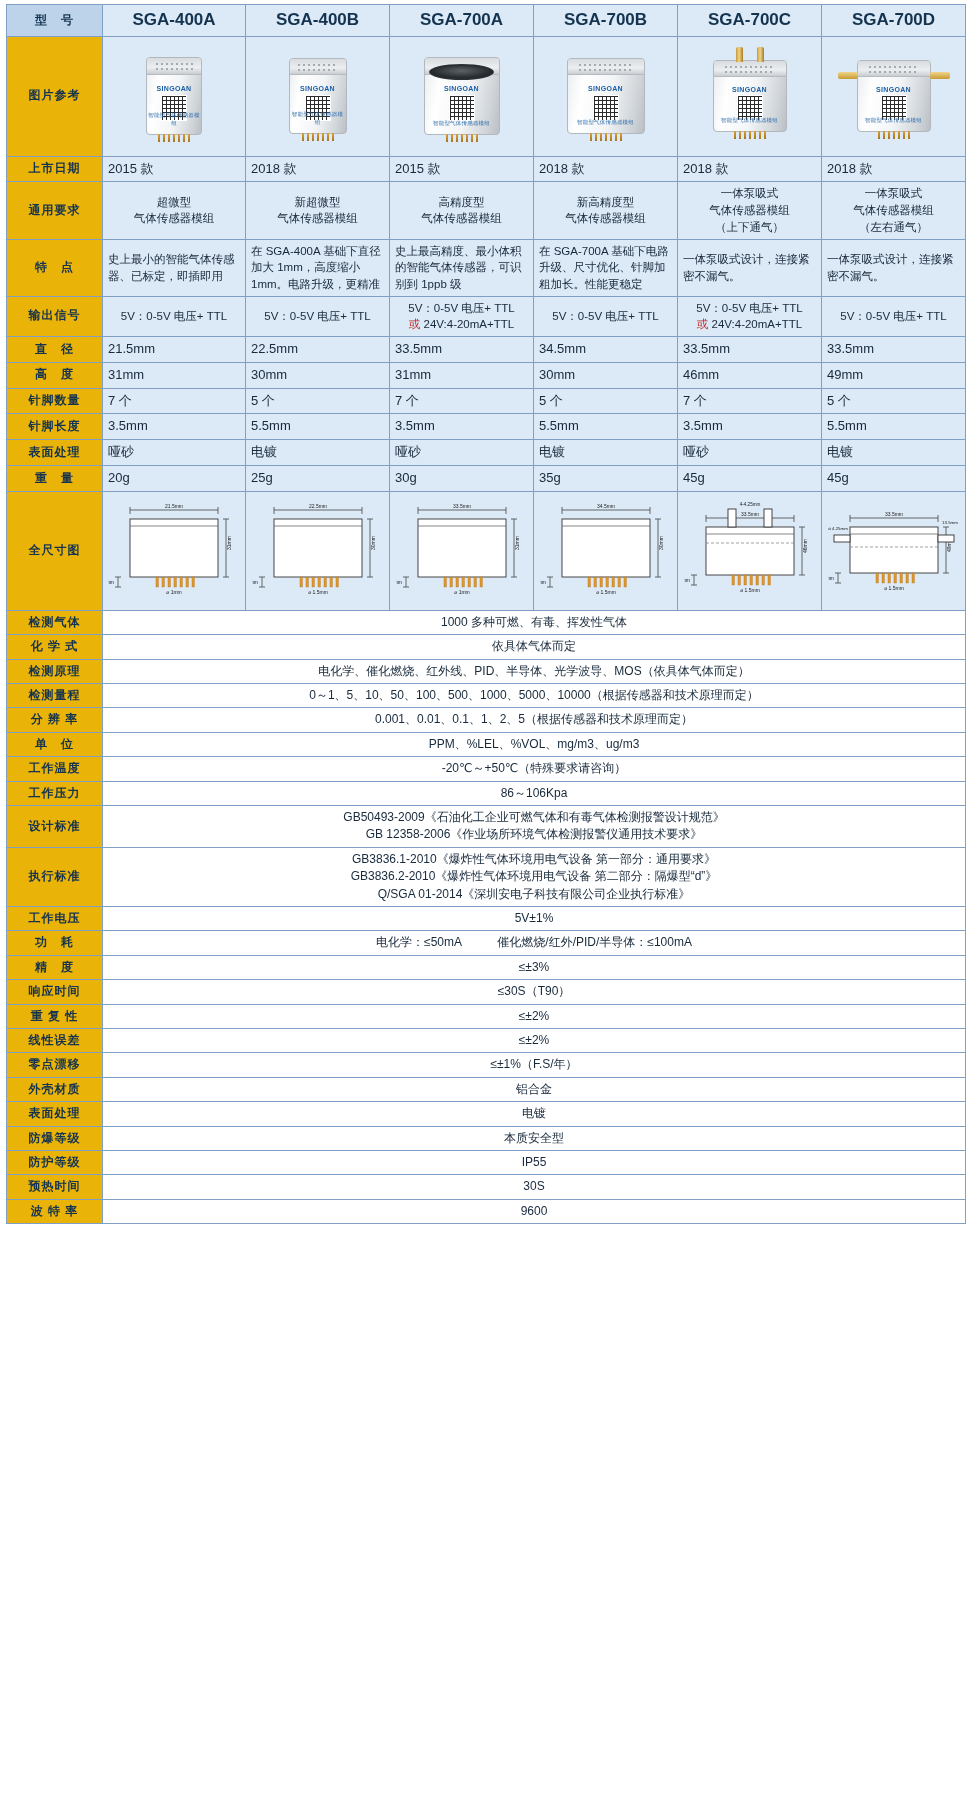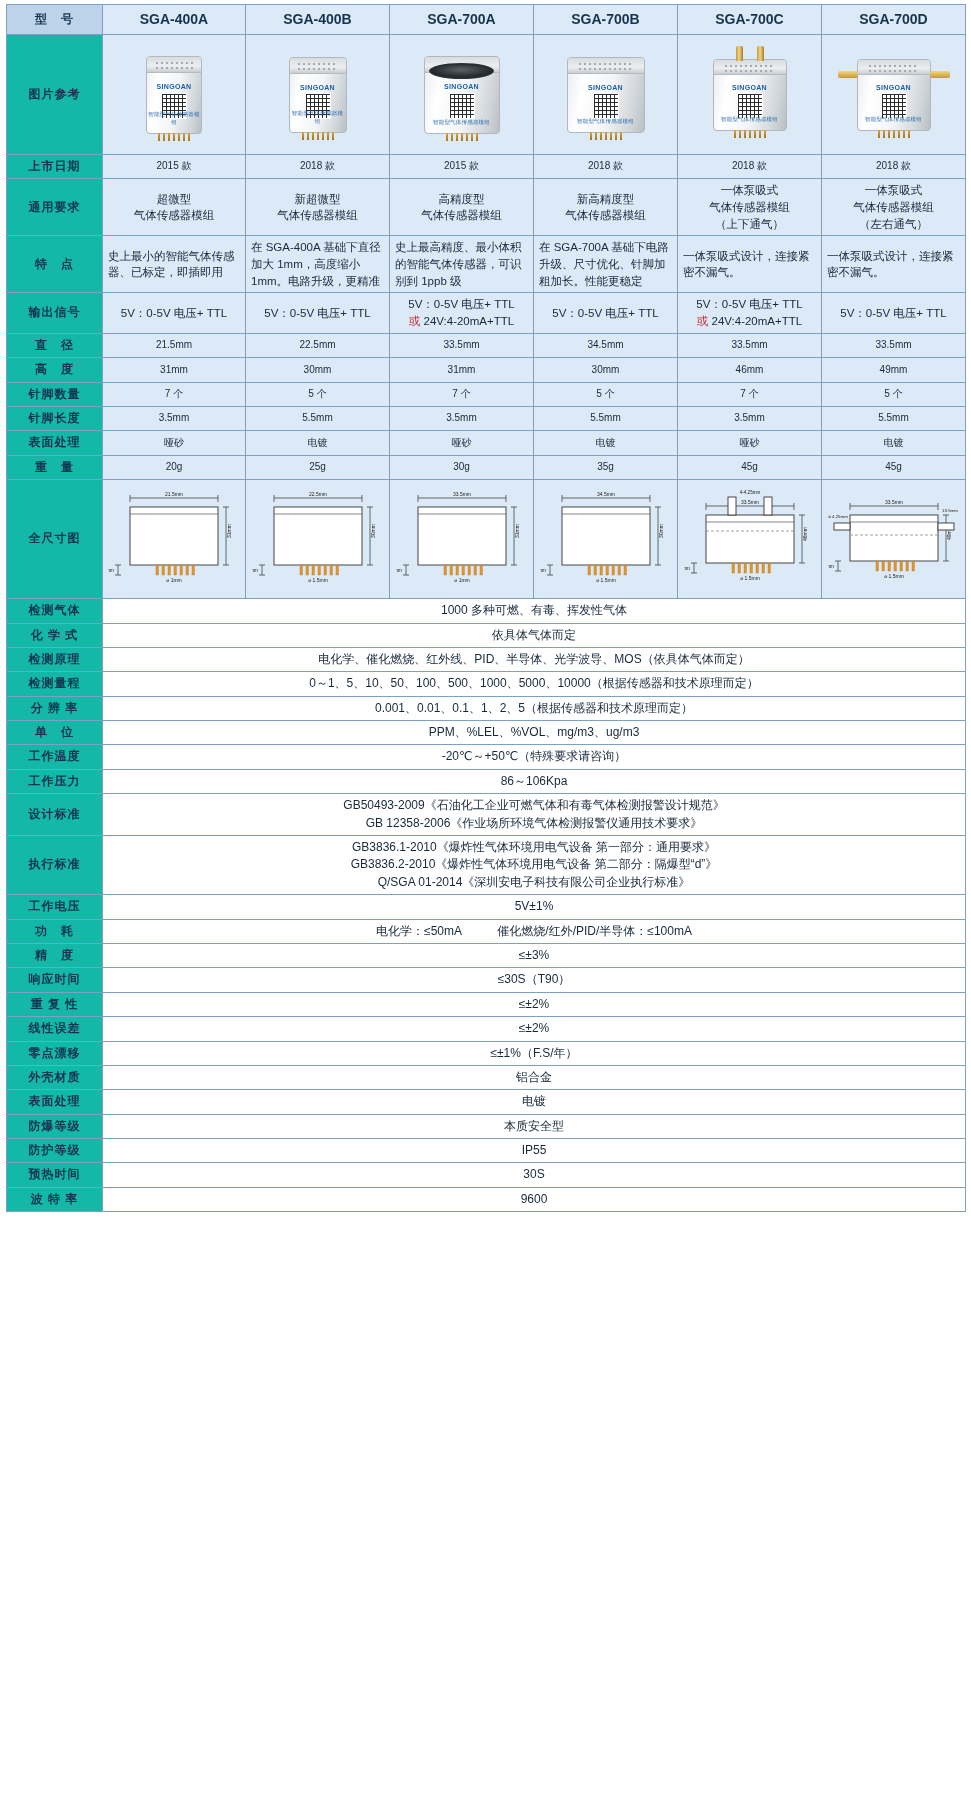"SGA-400A" td.model { font-size: 14px -> 17px }
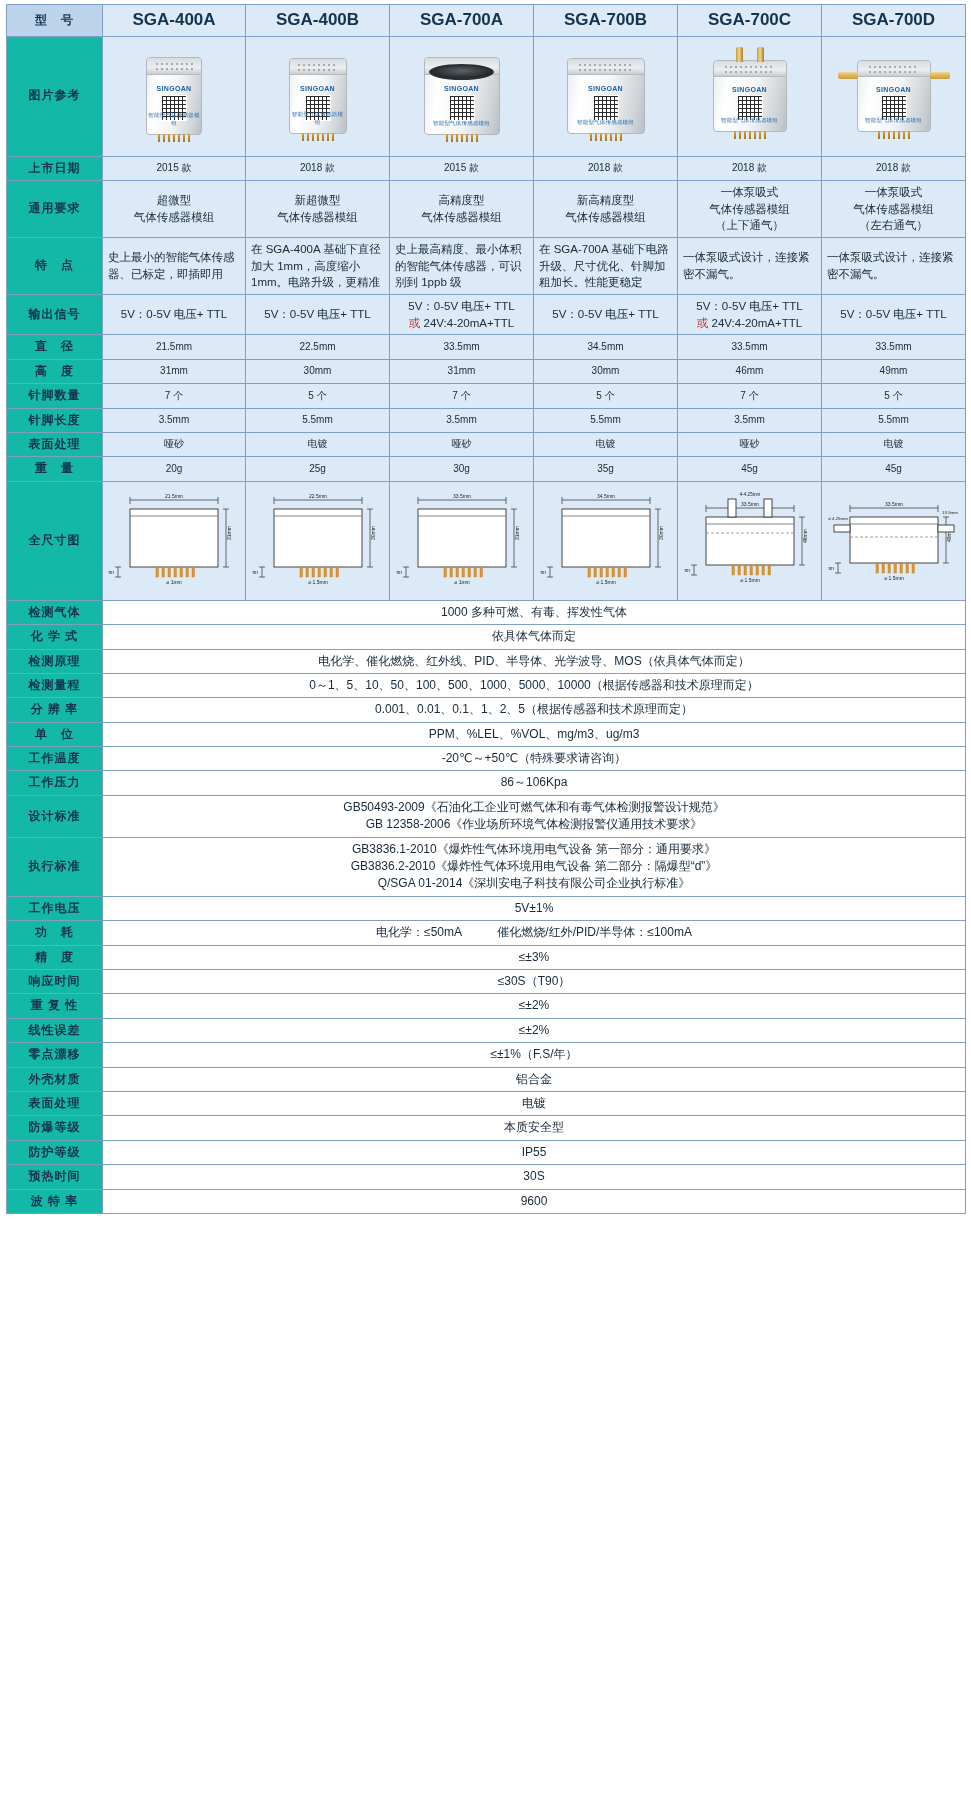"图片参考" td.lbl { background: #14b8a6 -> #eab308 }
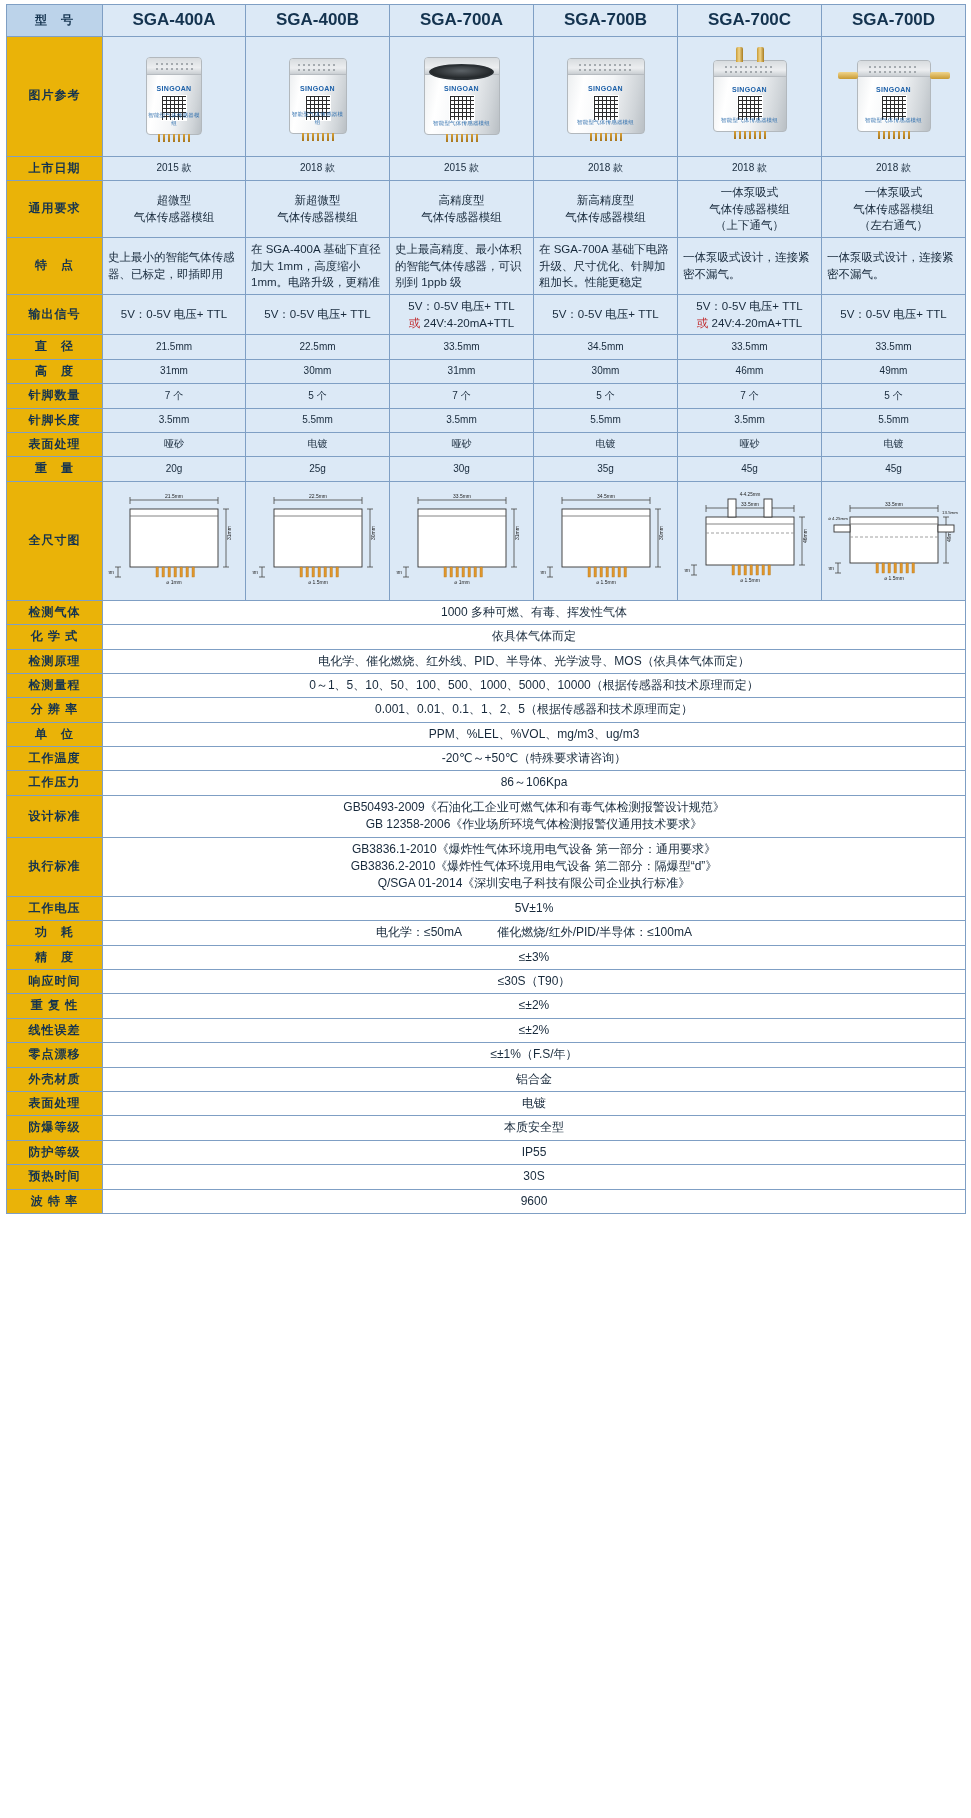"2015 款" td.val { font-size: 10px -> 13px; text-align: center -> none }
